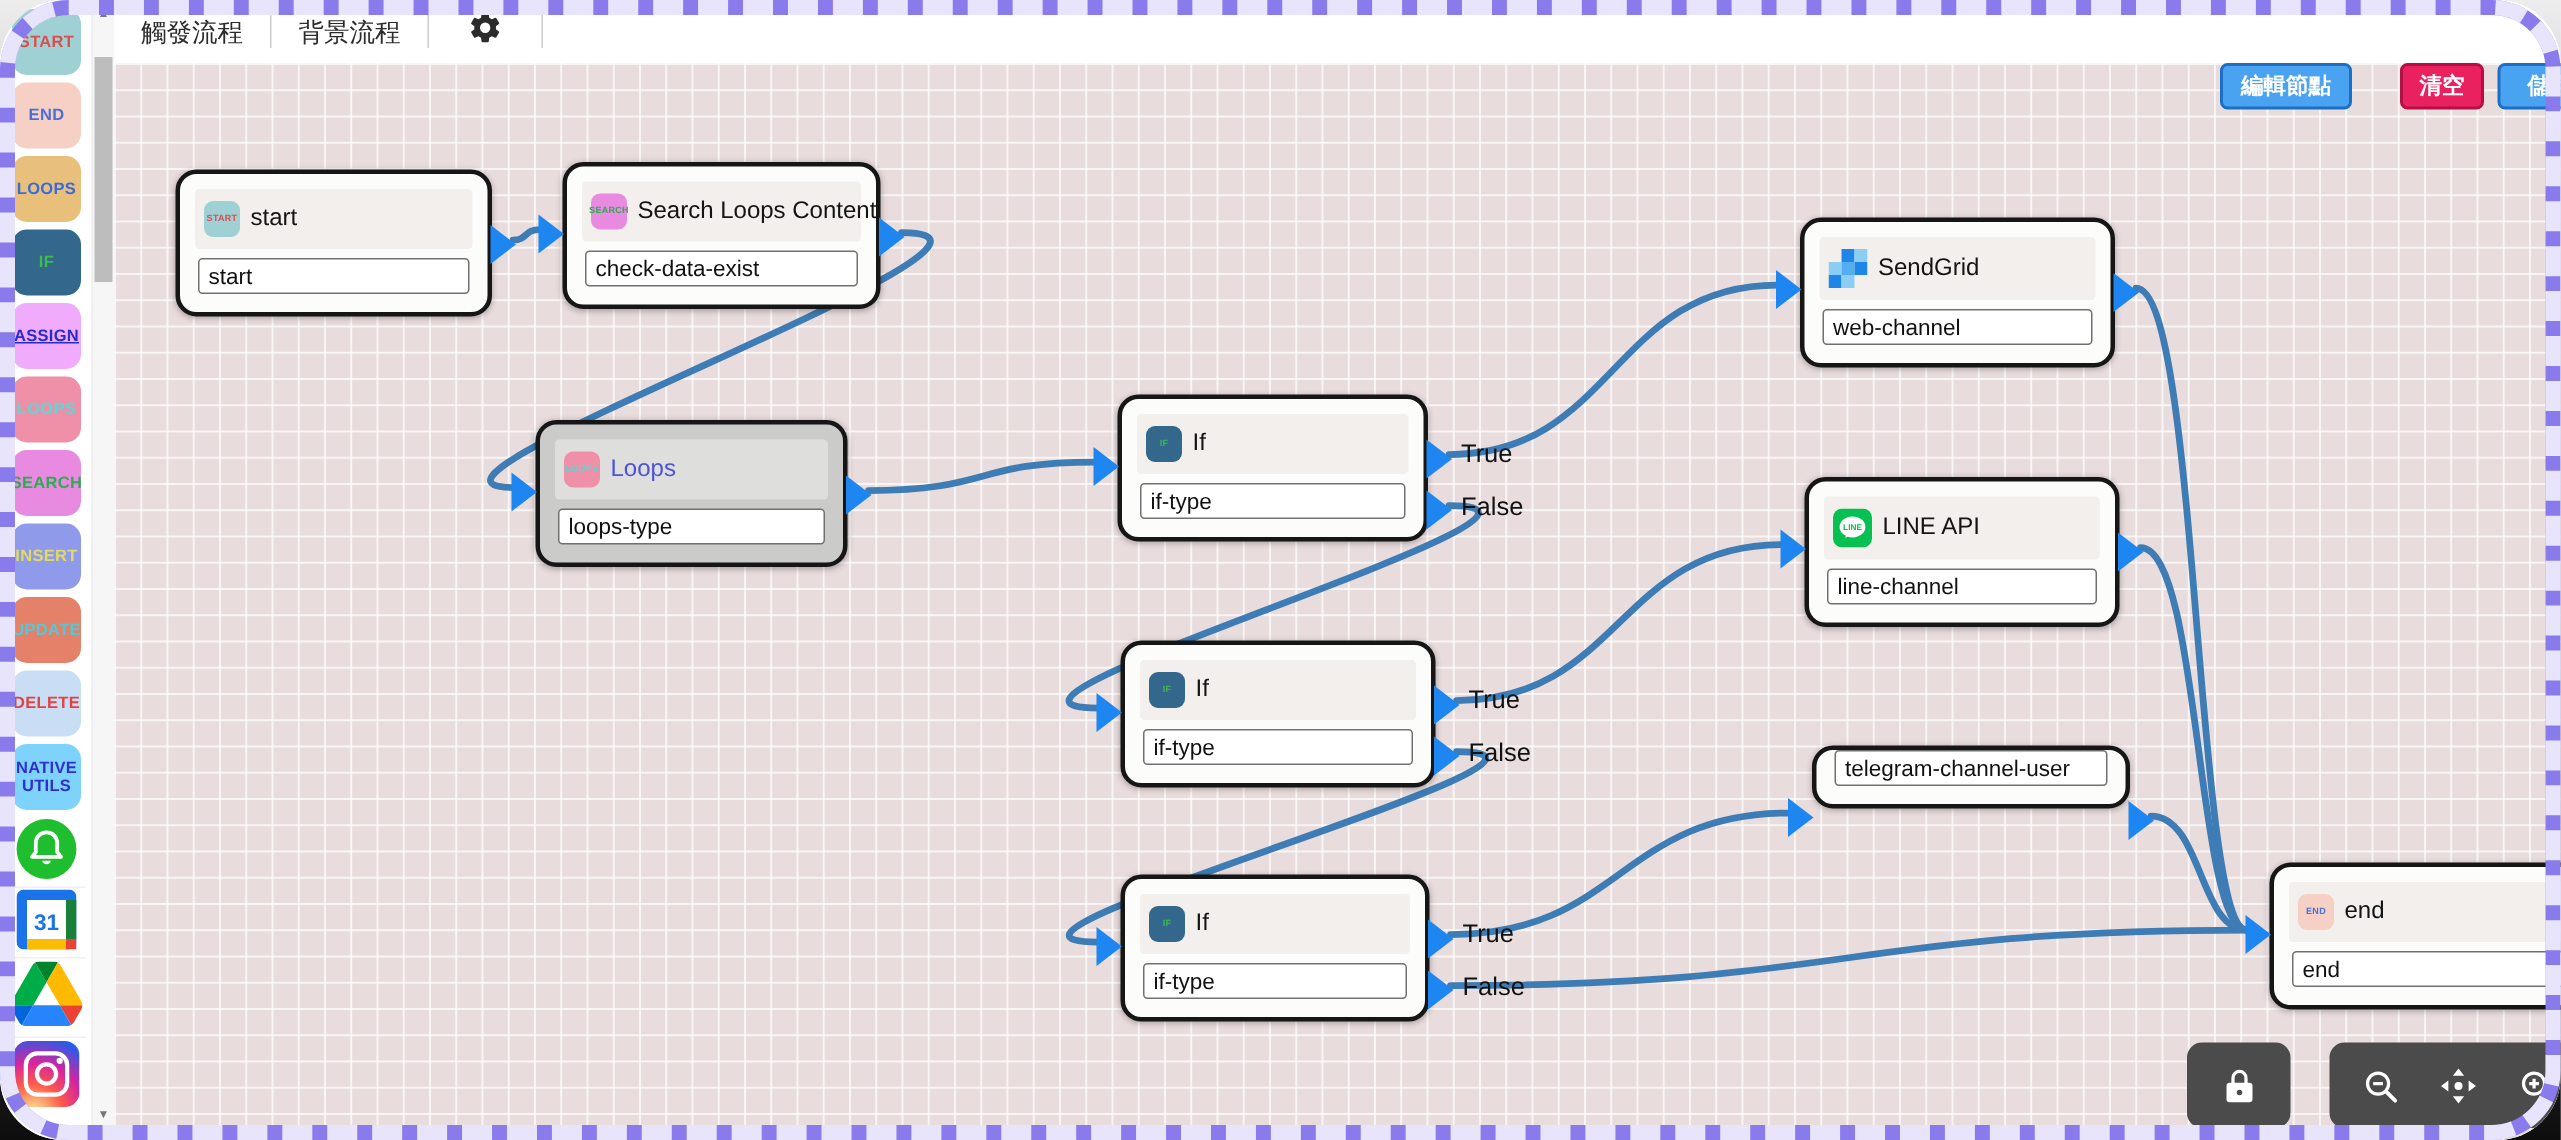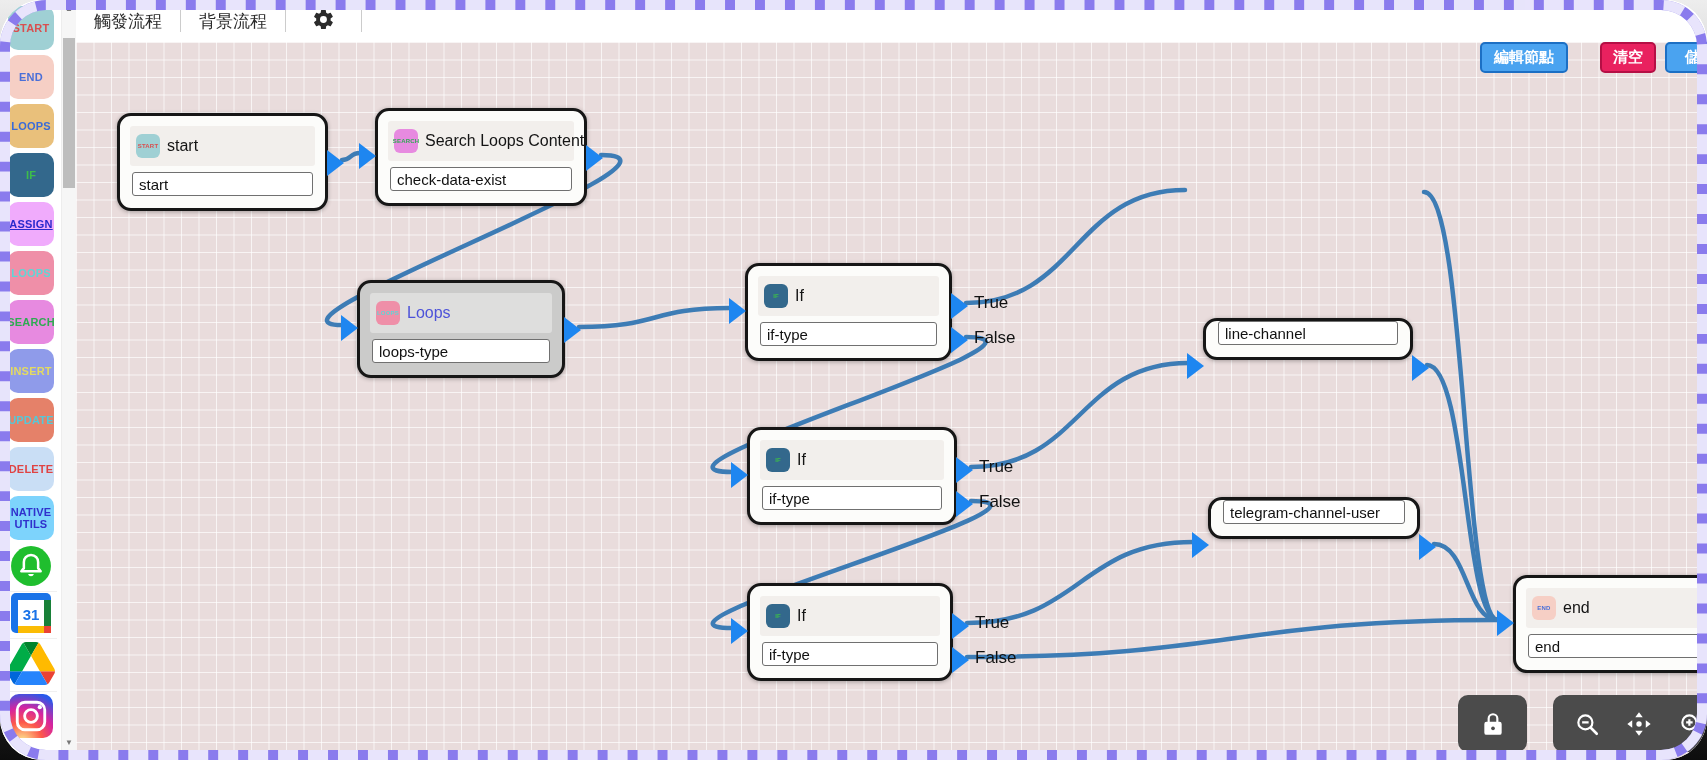"SendGrid" div.node { html: none -> <div> <div> <span> <svg> <rect></rect> <rect></rect> <rect></rect> <rect></rect> <rect></rect> <rect></rect> <rect></rect> </svg> </span> <span>SendGrid</span> </div> <input> <div></div> <div></div> </div> }
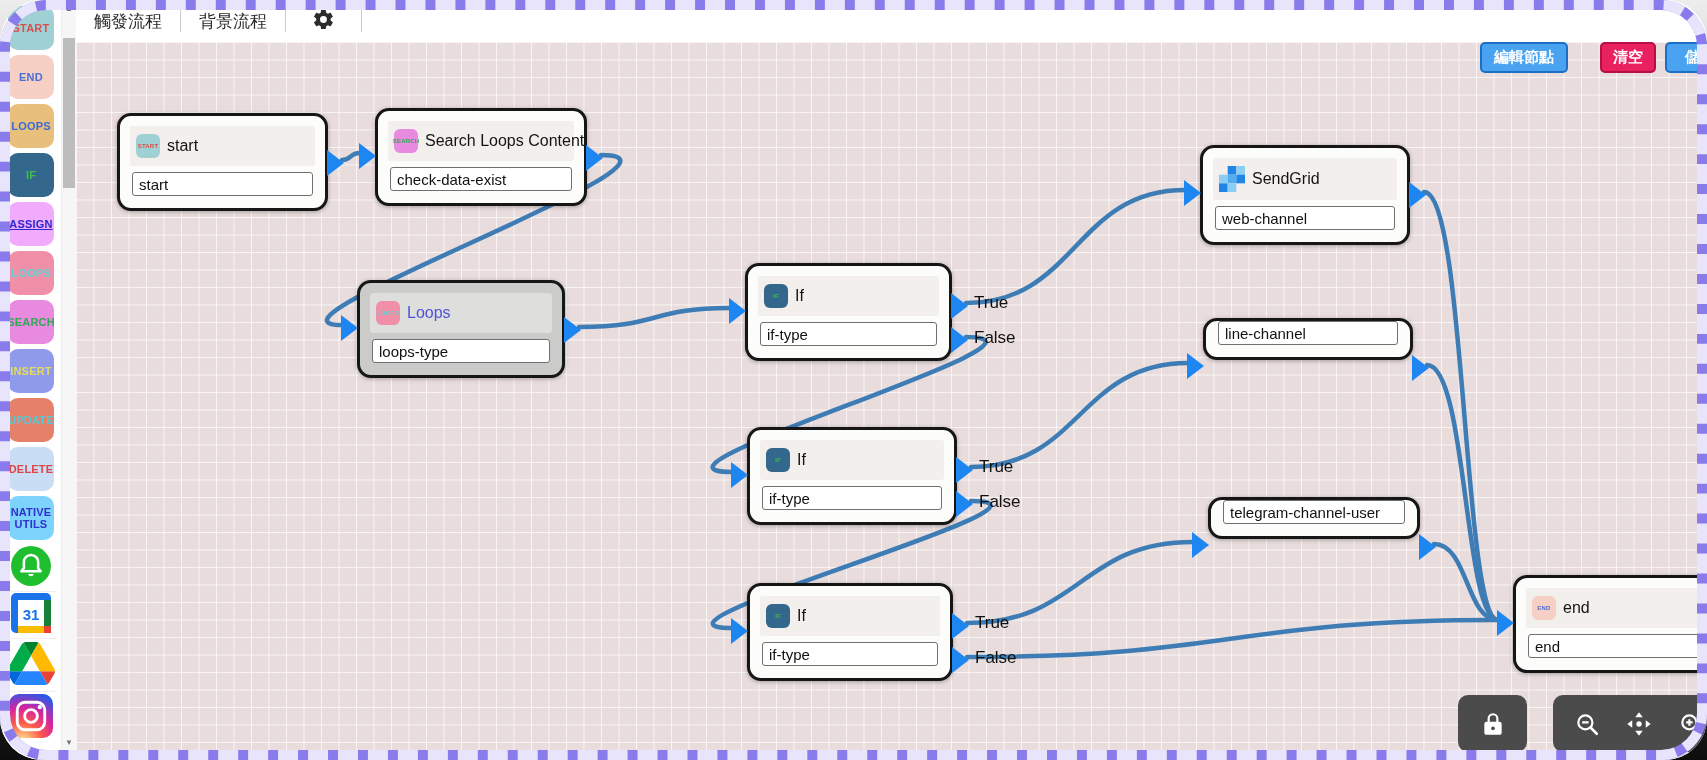"LINE API" div.node-title { html: none -> <div> <span> <svg> <rect></rect> <ellipse></ellipse> <path></path> <text>LINE</text> </svg> </span> <span>LINE API</span> </div> }
